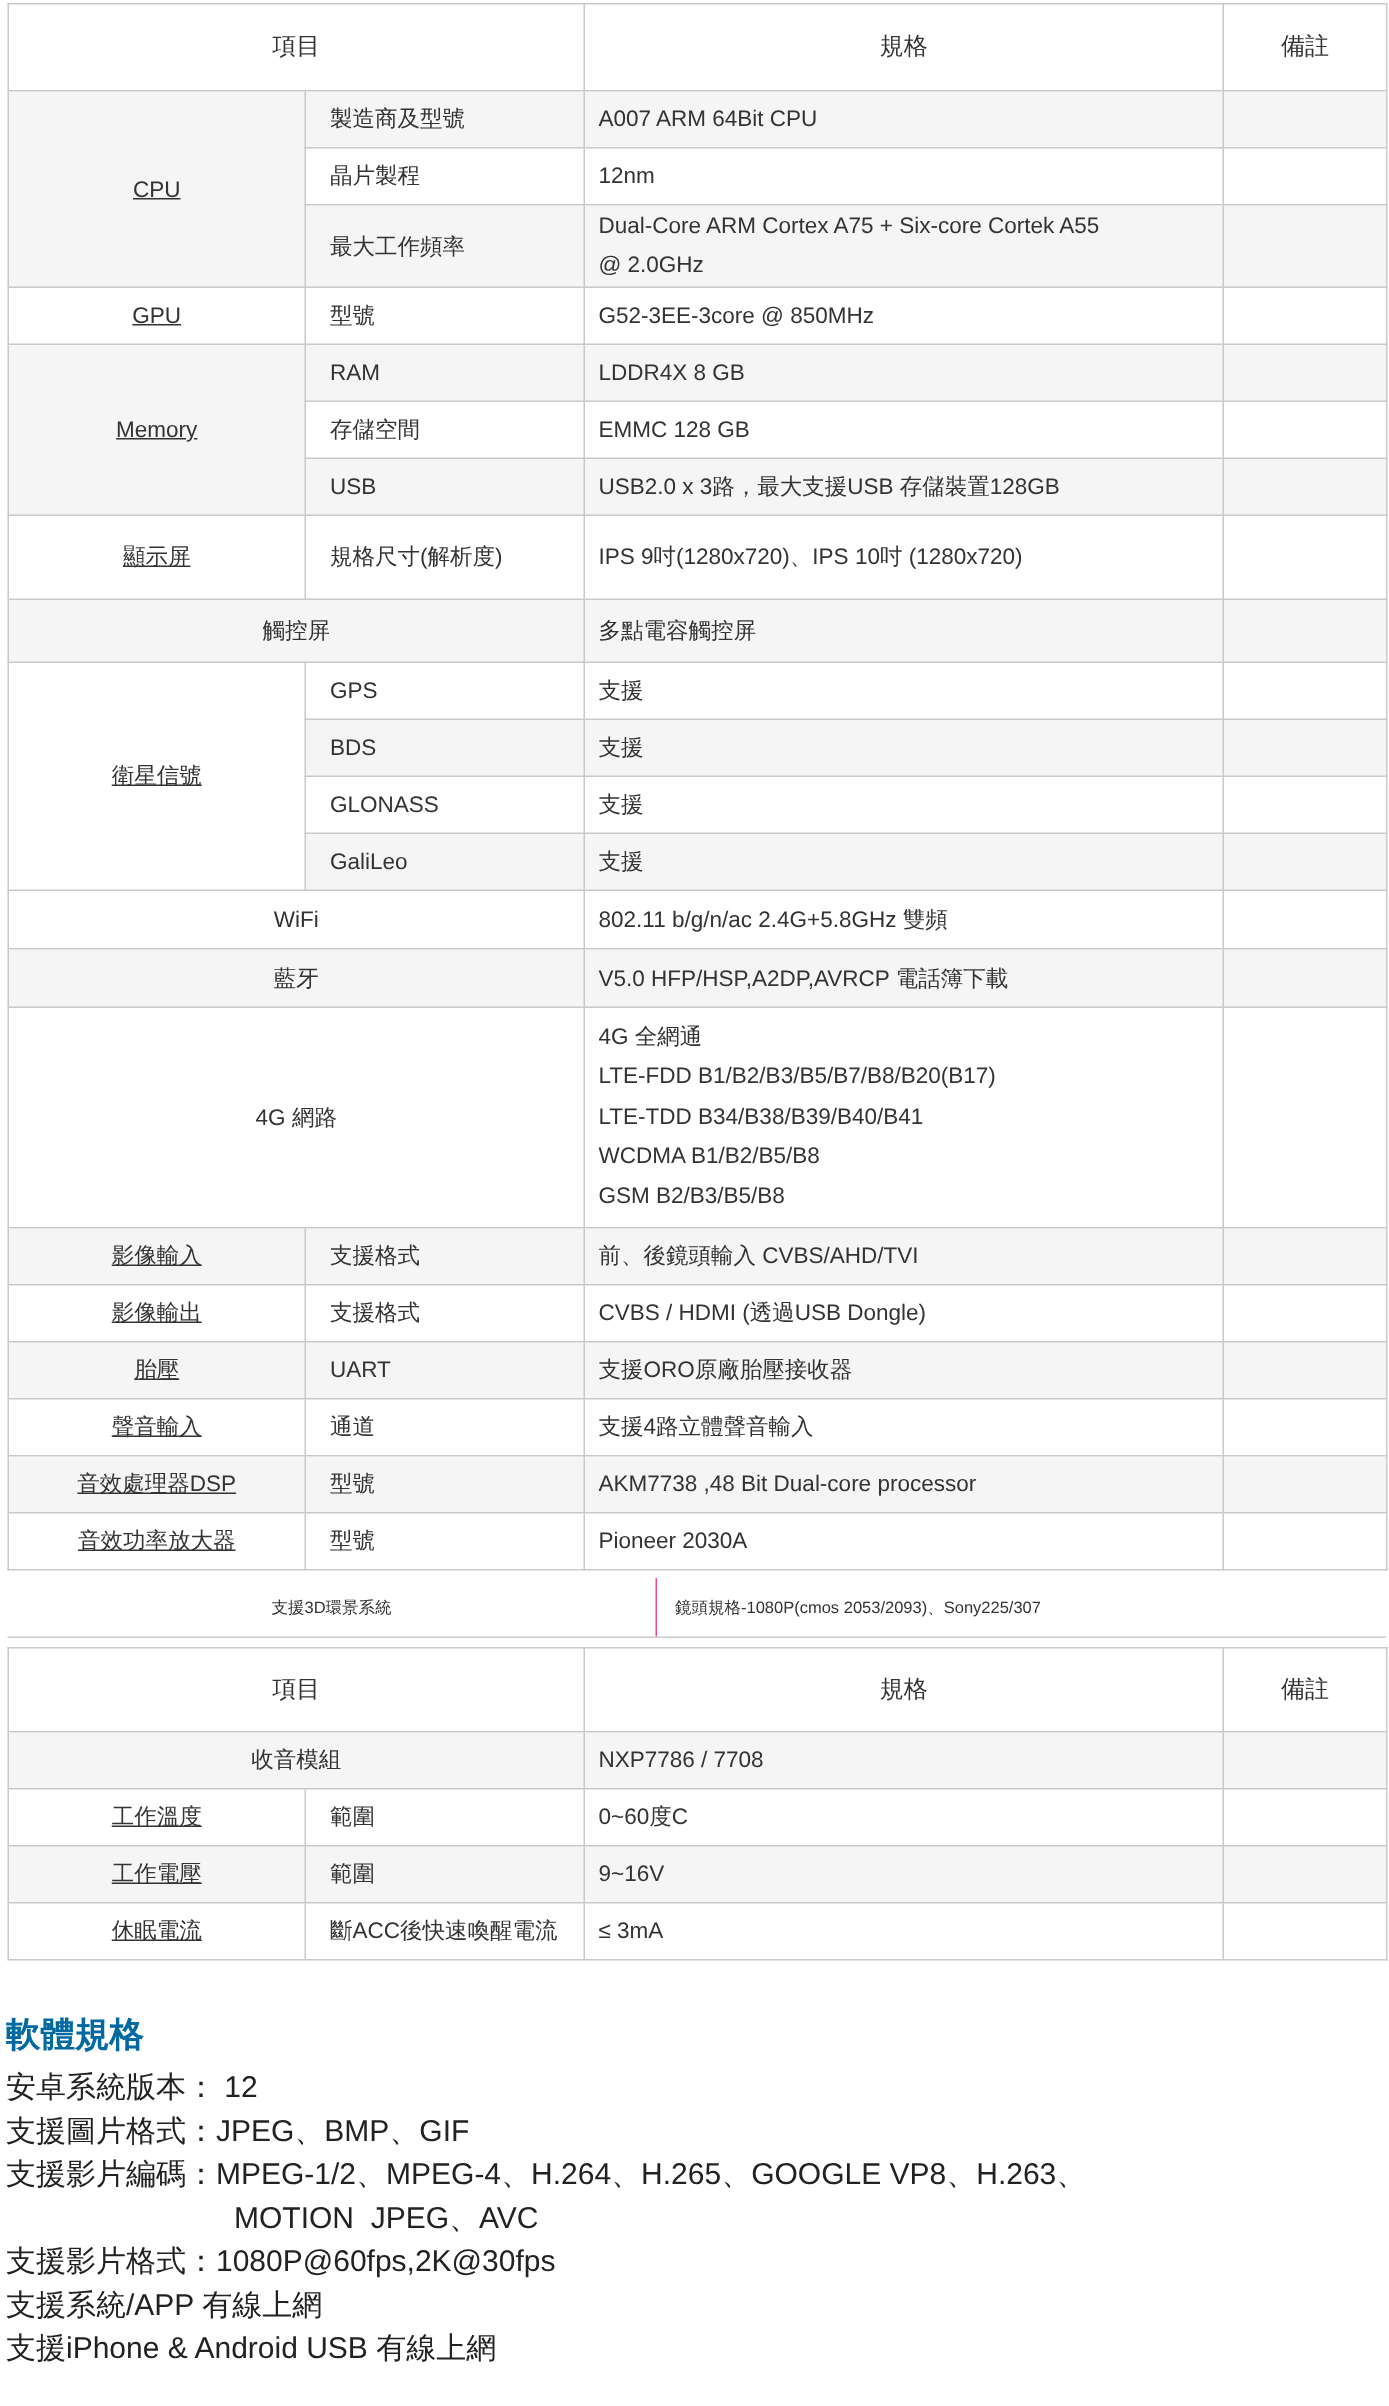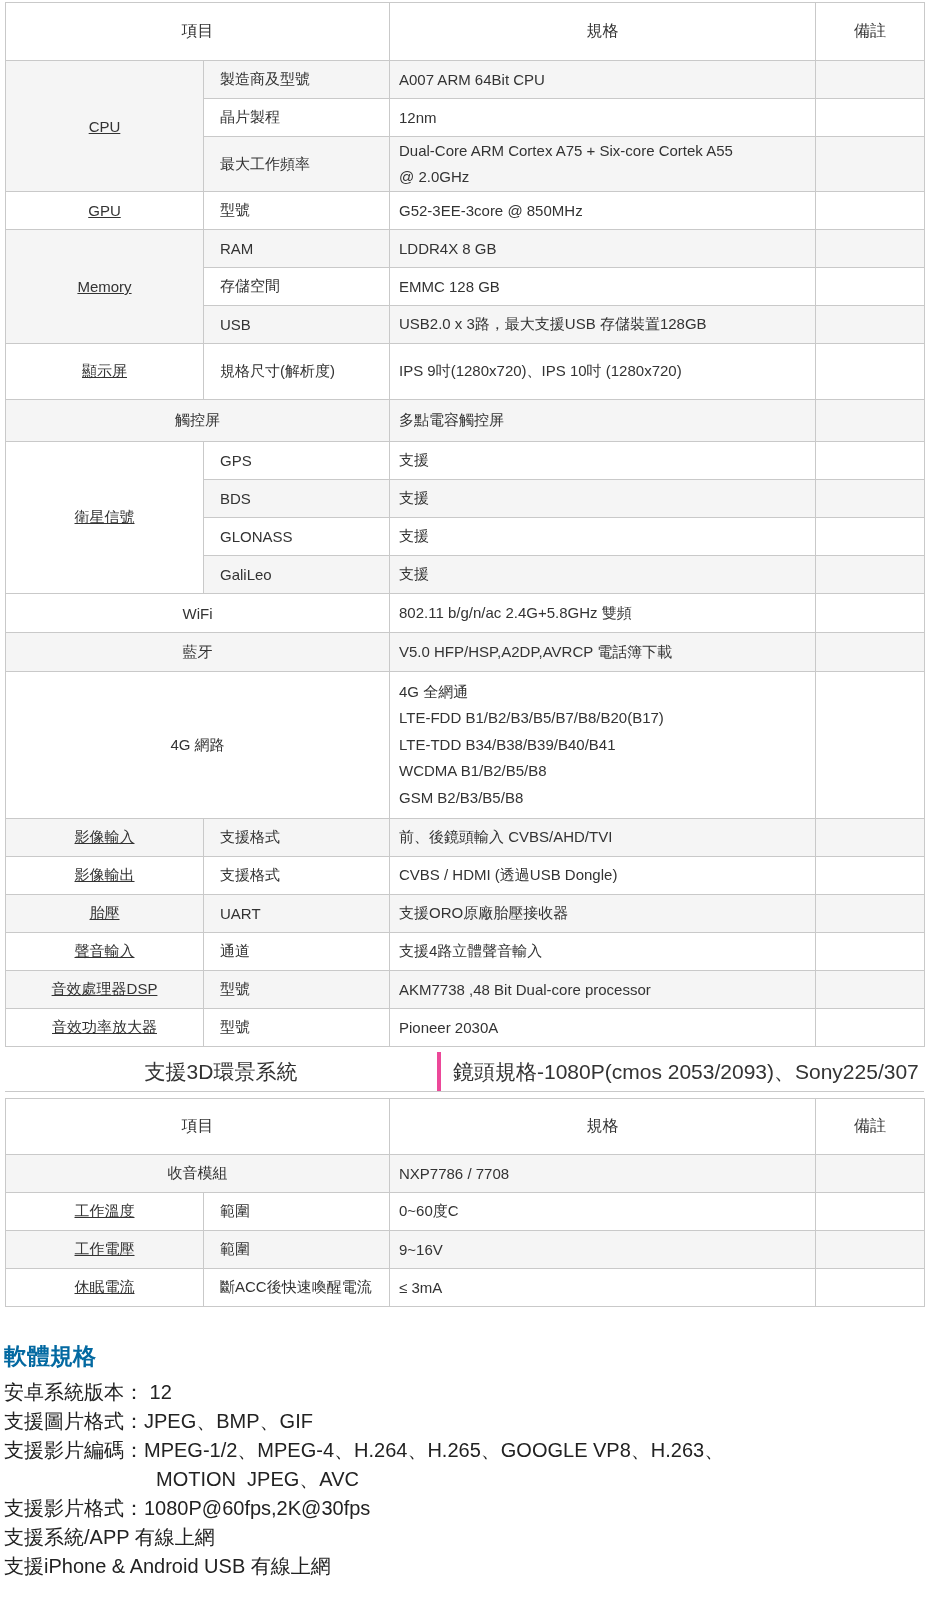"支援3D環景系統" .row3d { font-size: 21px -> 11px }
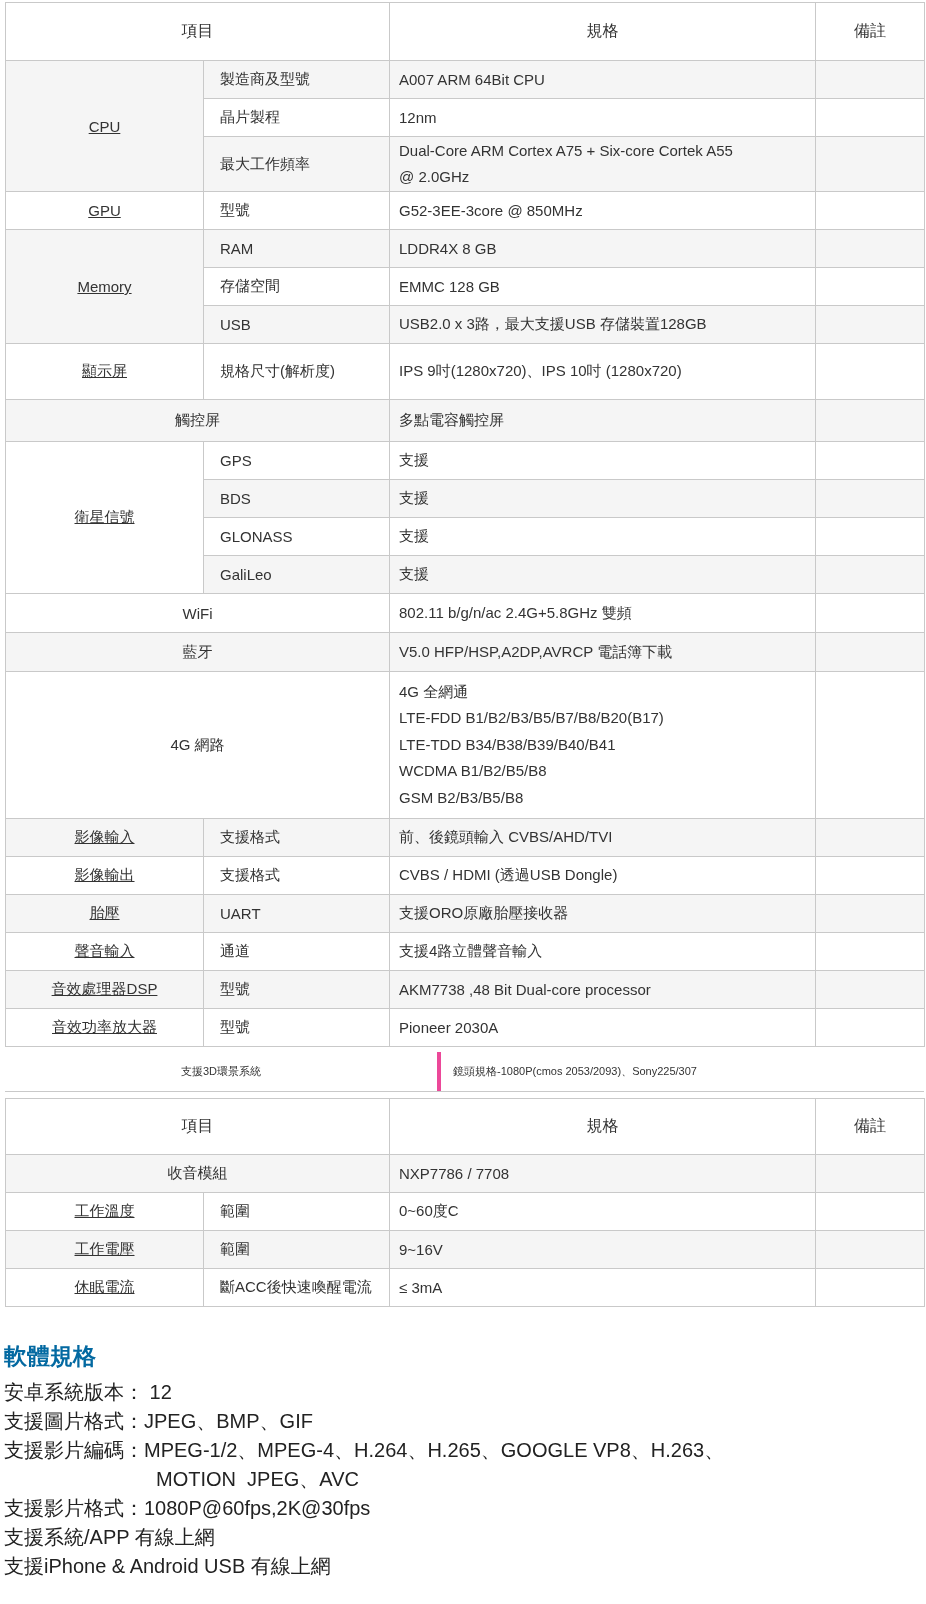"鏡頭規格-1080P(cmos 2053/2093)、Sony225/307" .row3d .r3d { border-left: 4px solid #ec4899 -> 1px solid #ec4899 }
